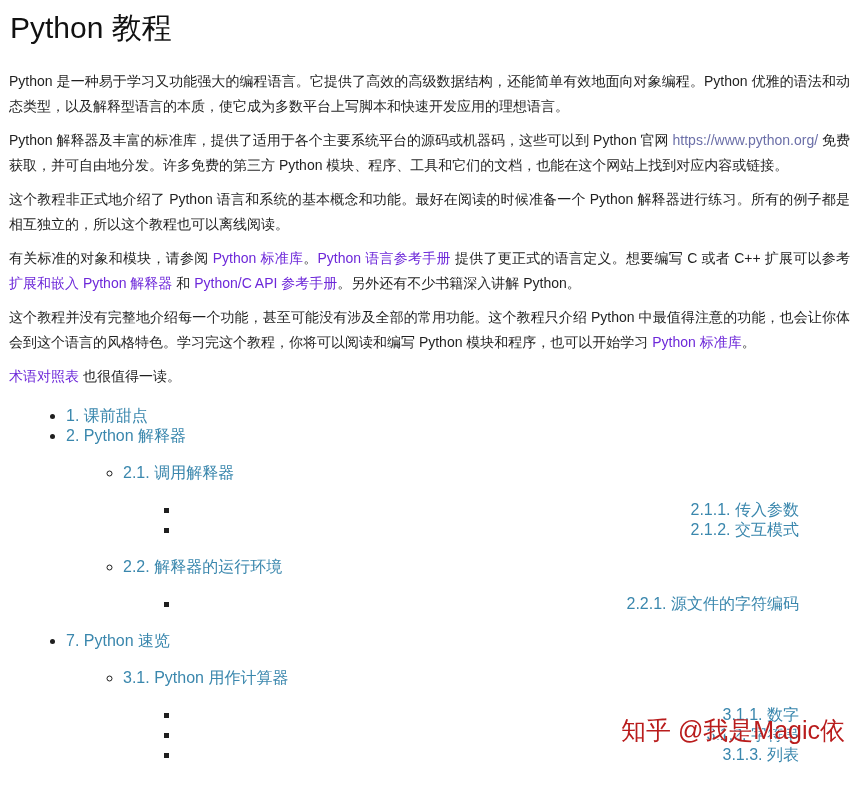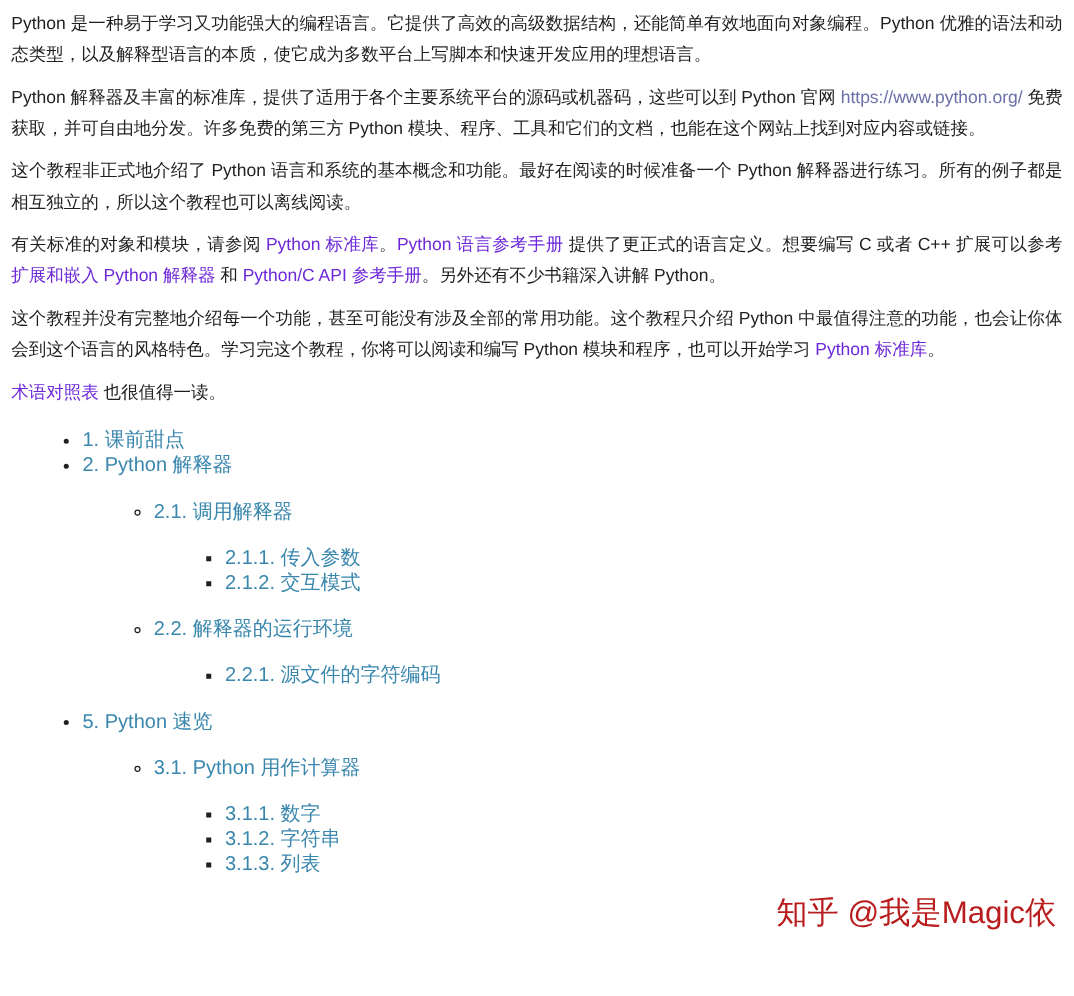"Python 教程" h1.doc-title { html: none -> <h1>Python 教程</h1> }
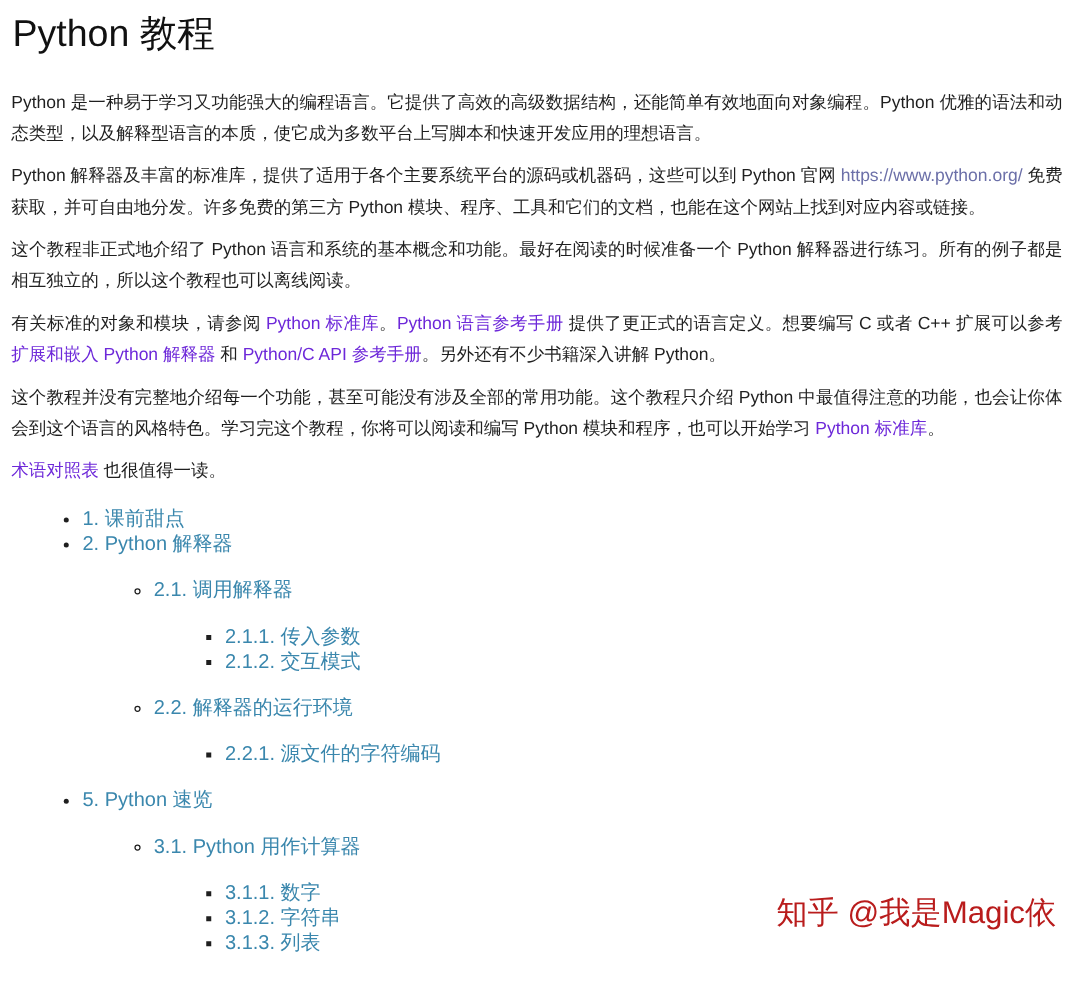"2.1.1. 传入参数" .toc > ul > li > ul > li > ul { text-align: none -> right }
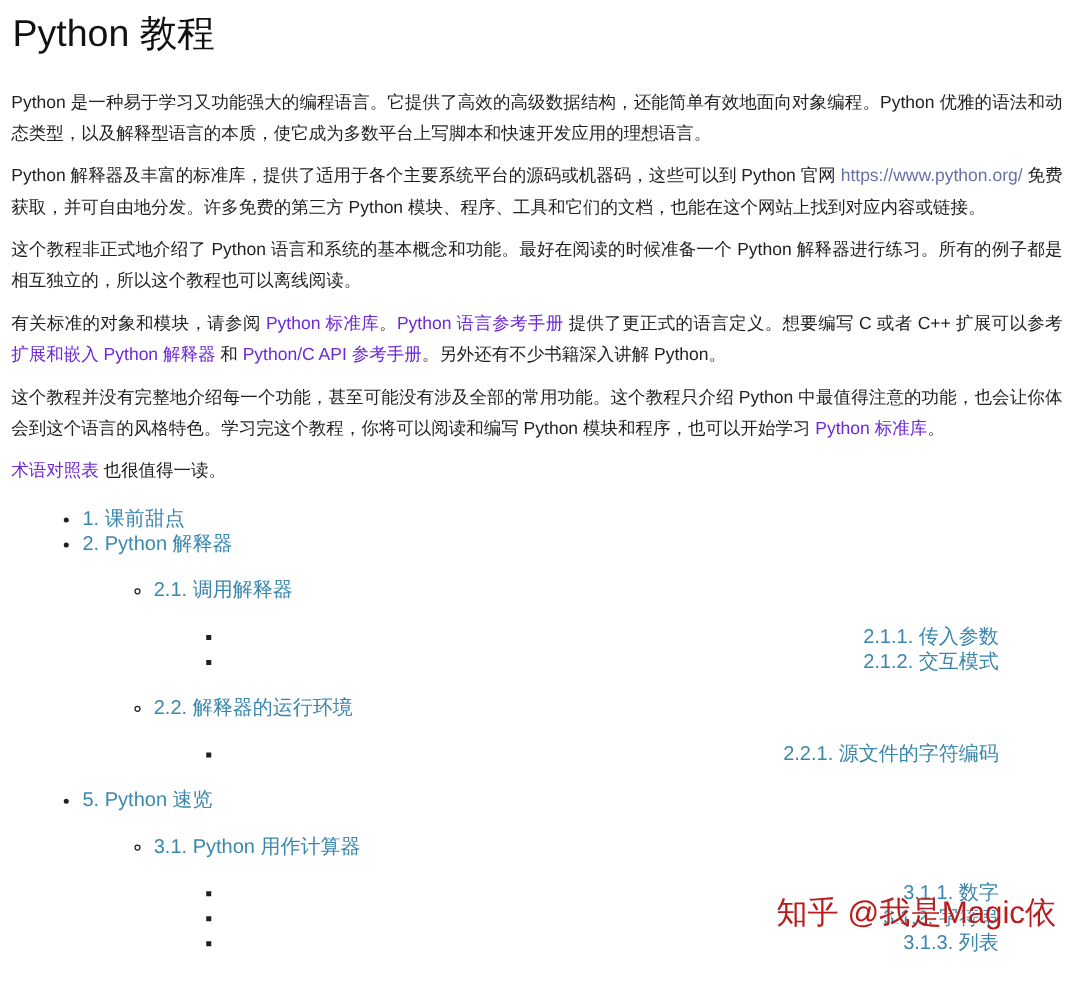"5. Python 速览" a { text: 5 -> 7 }
